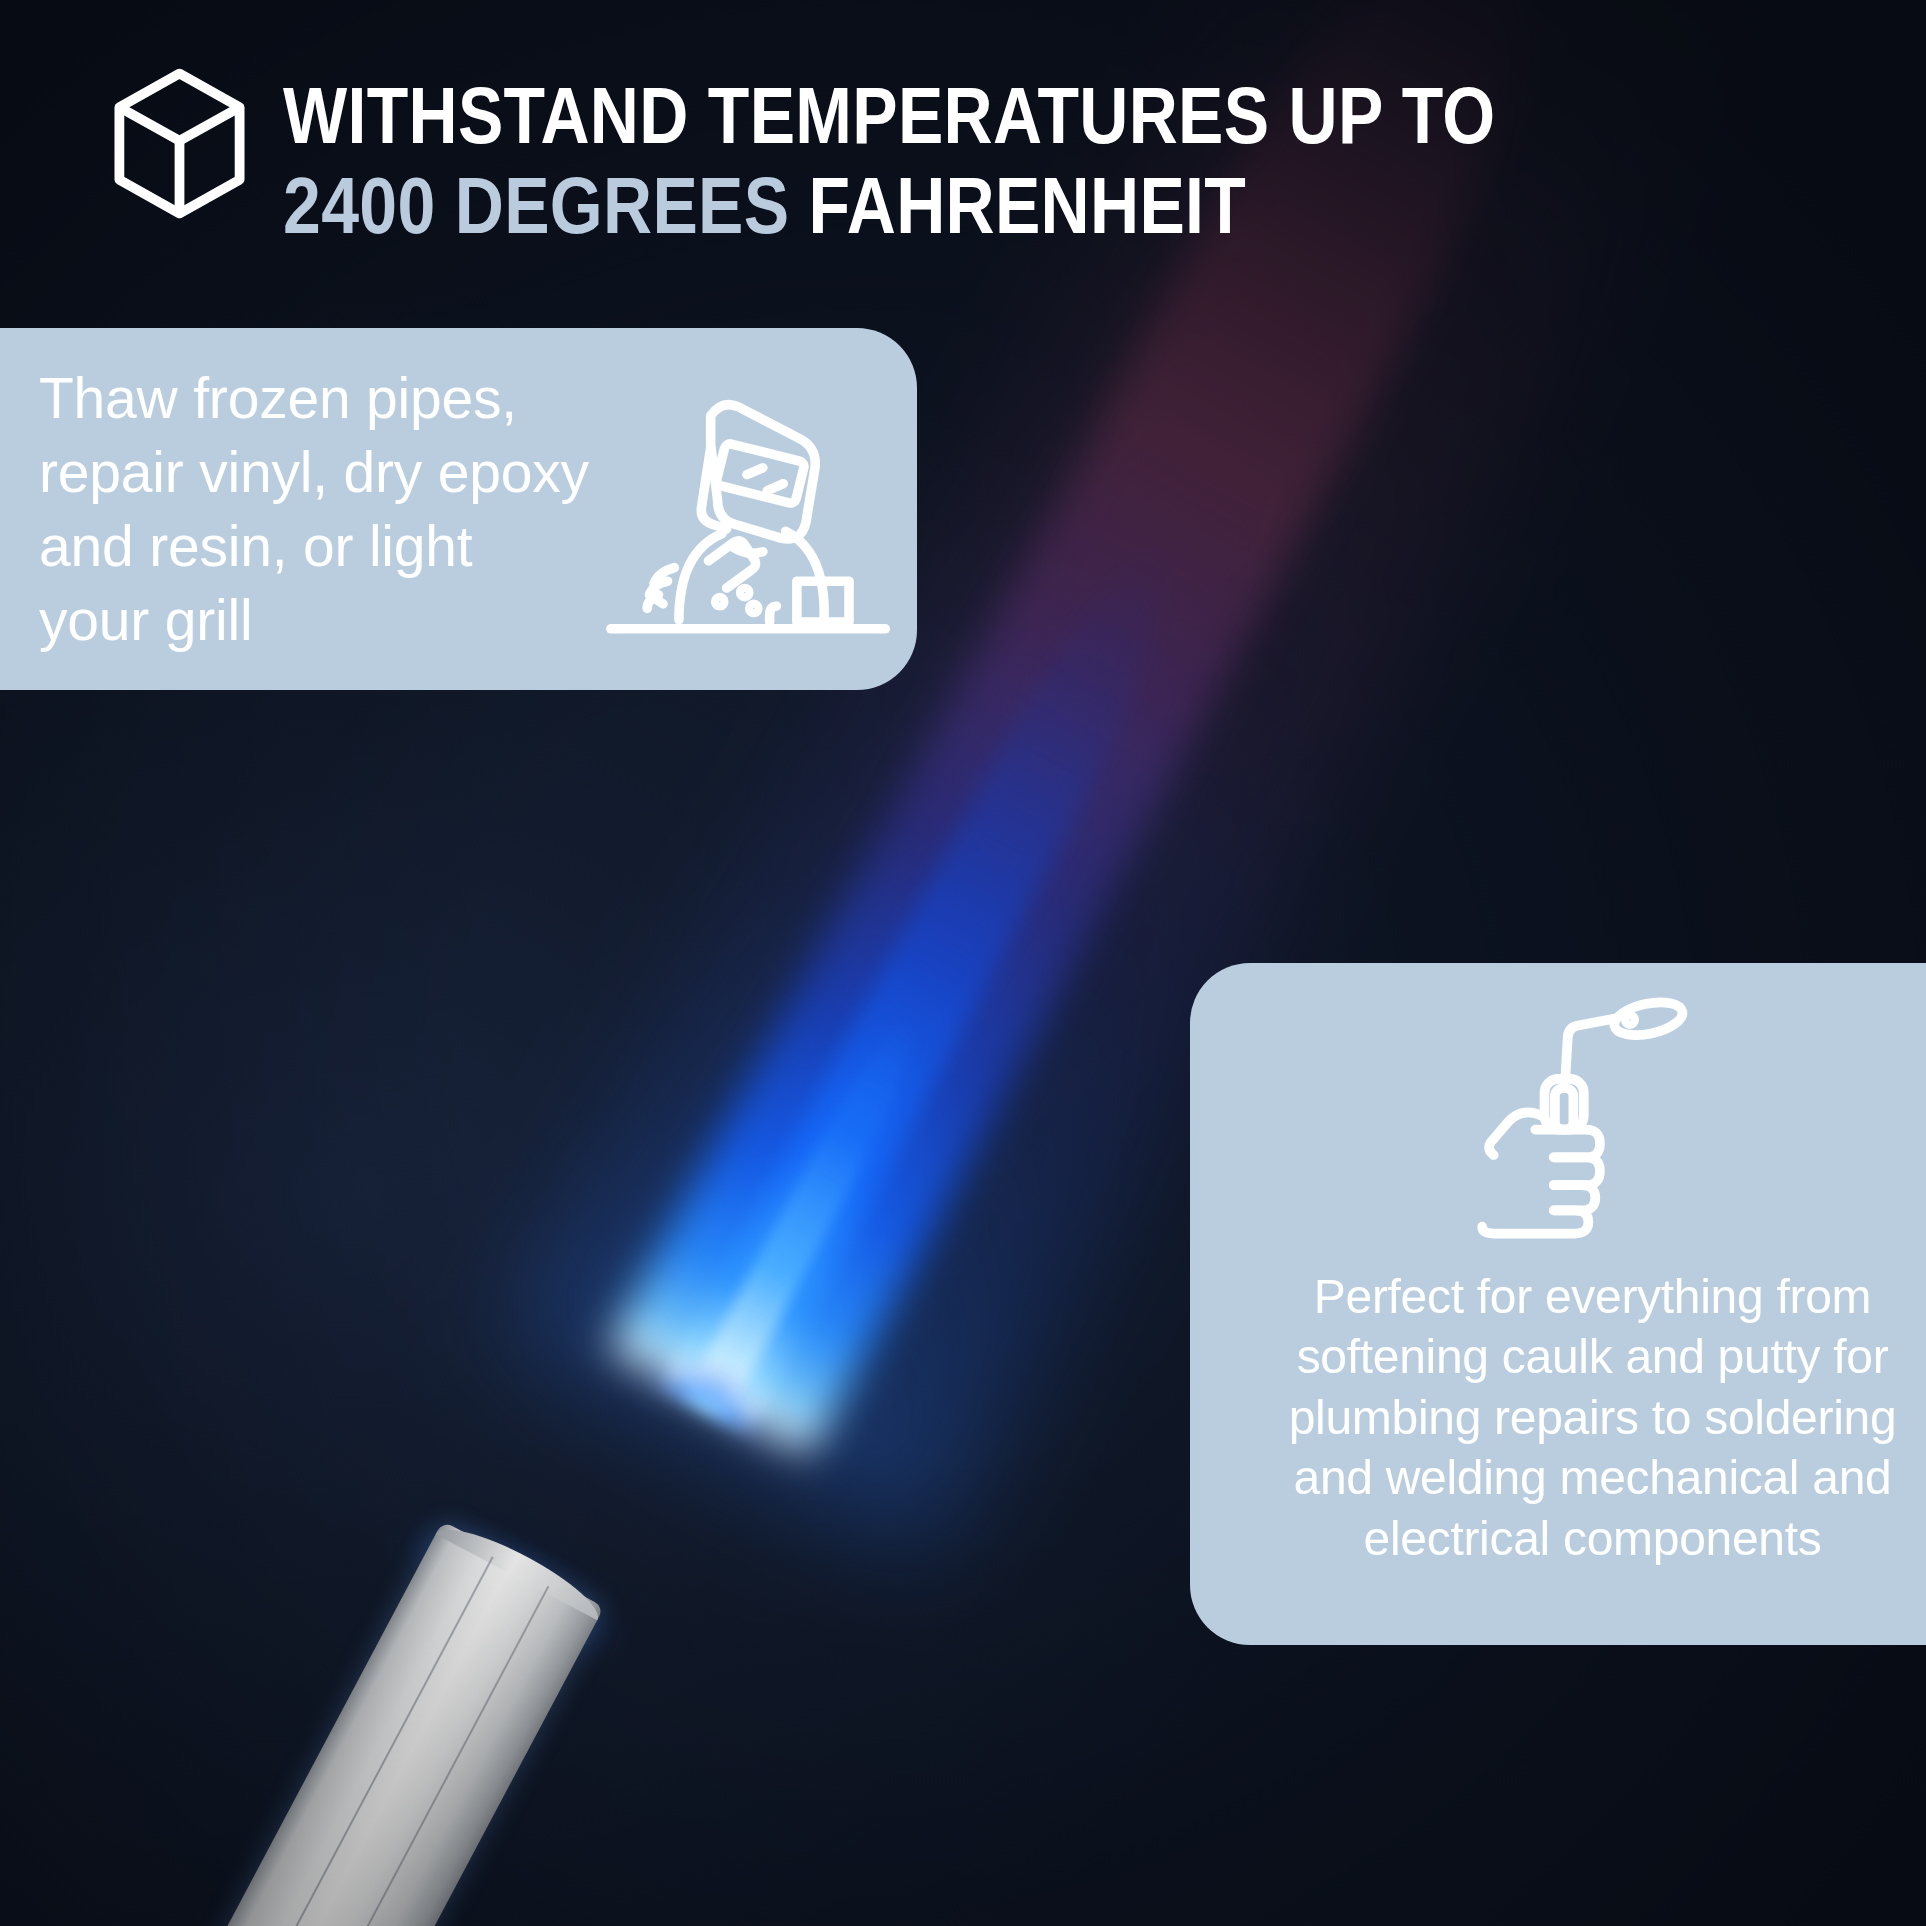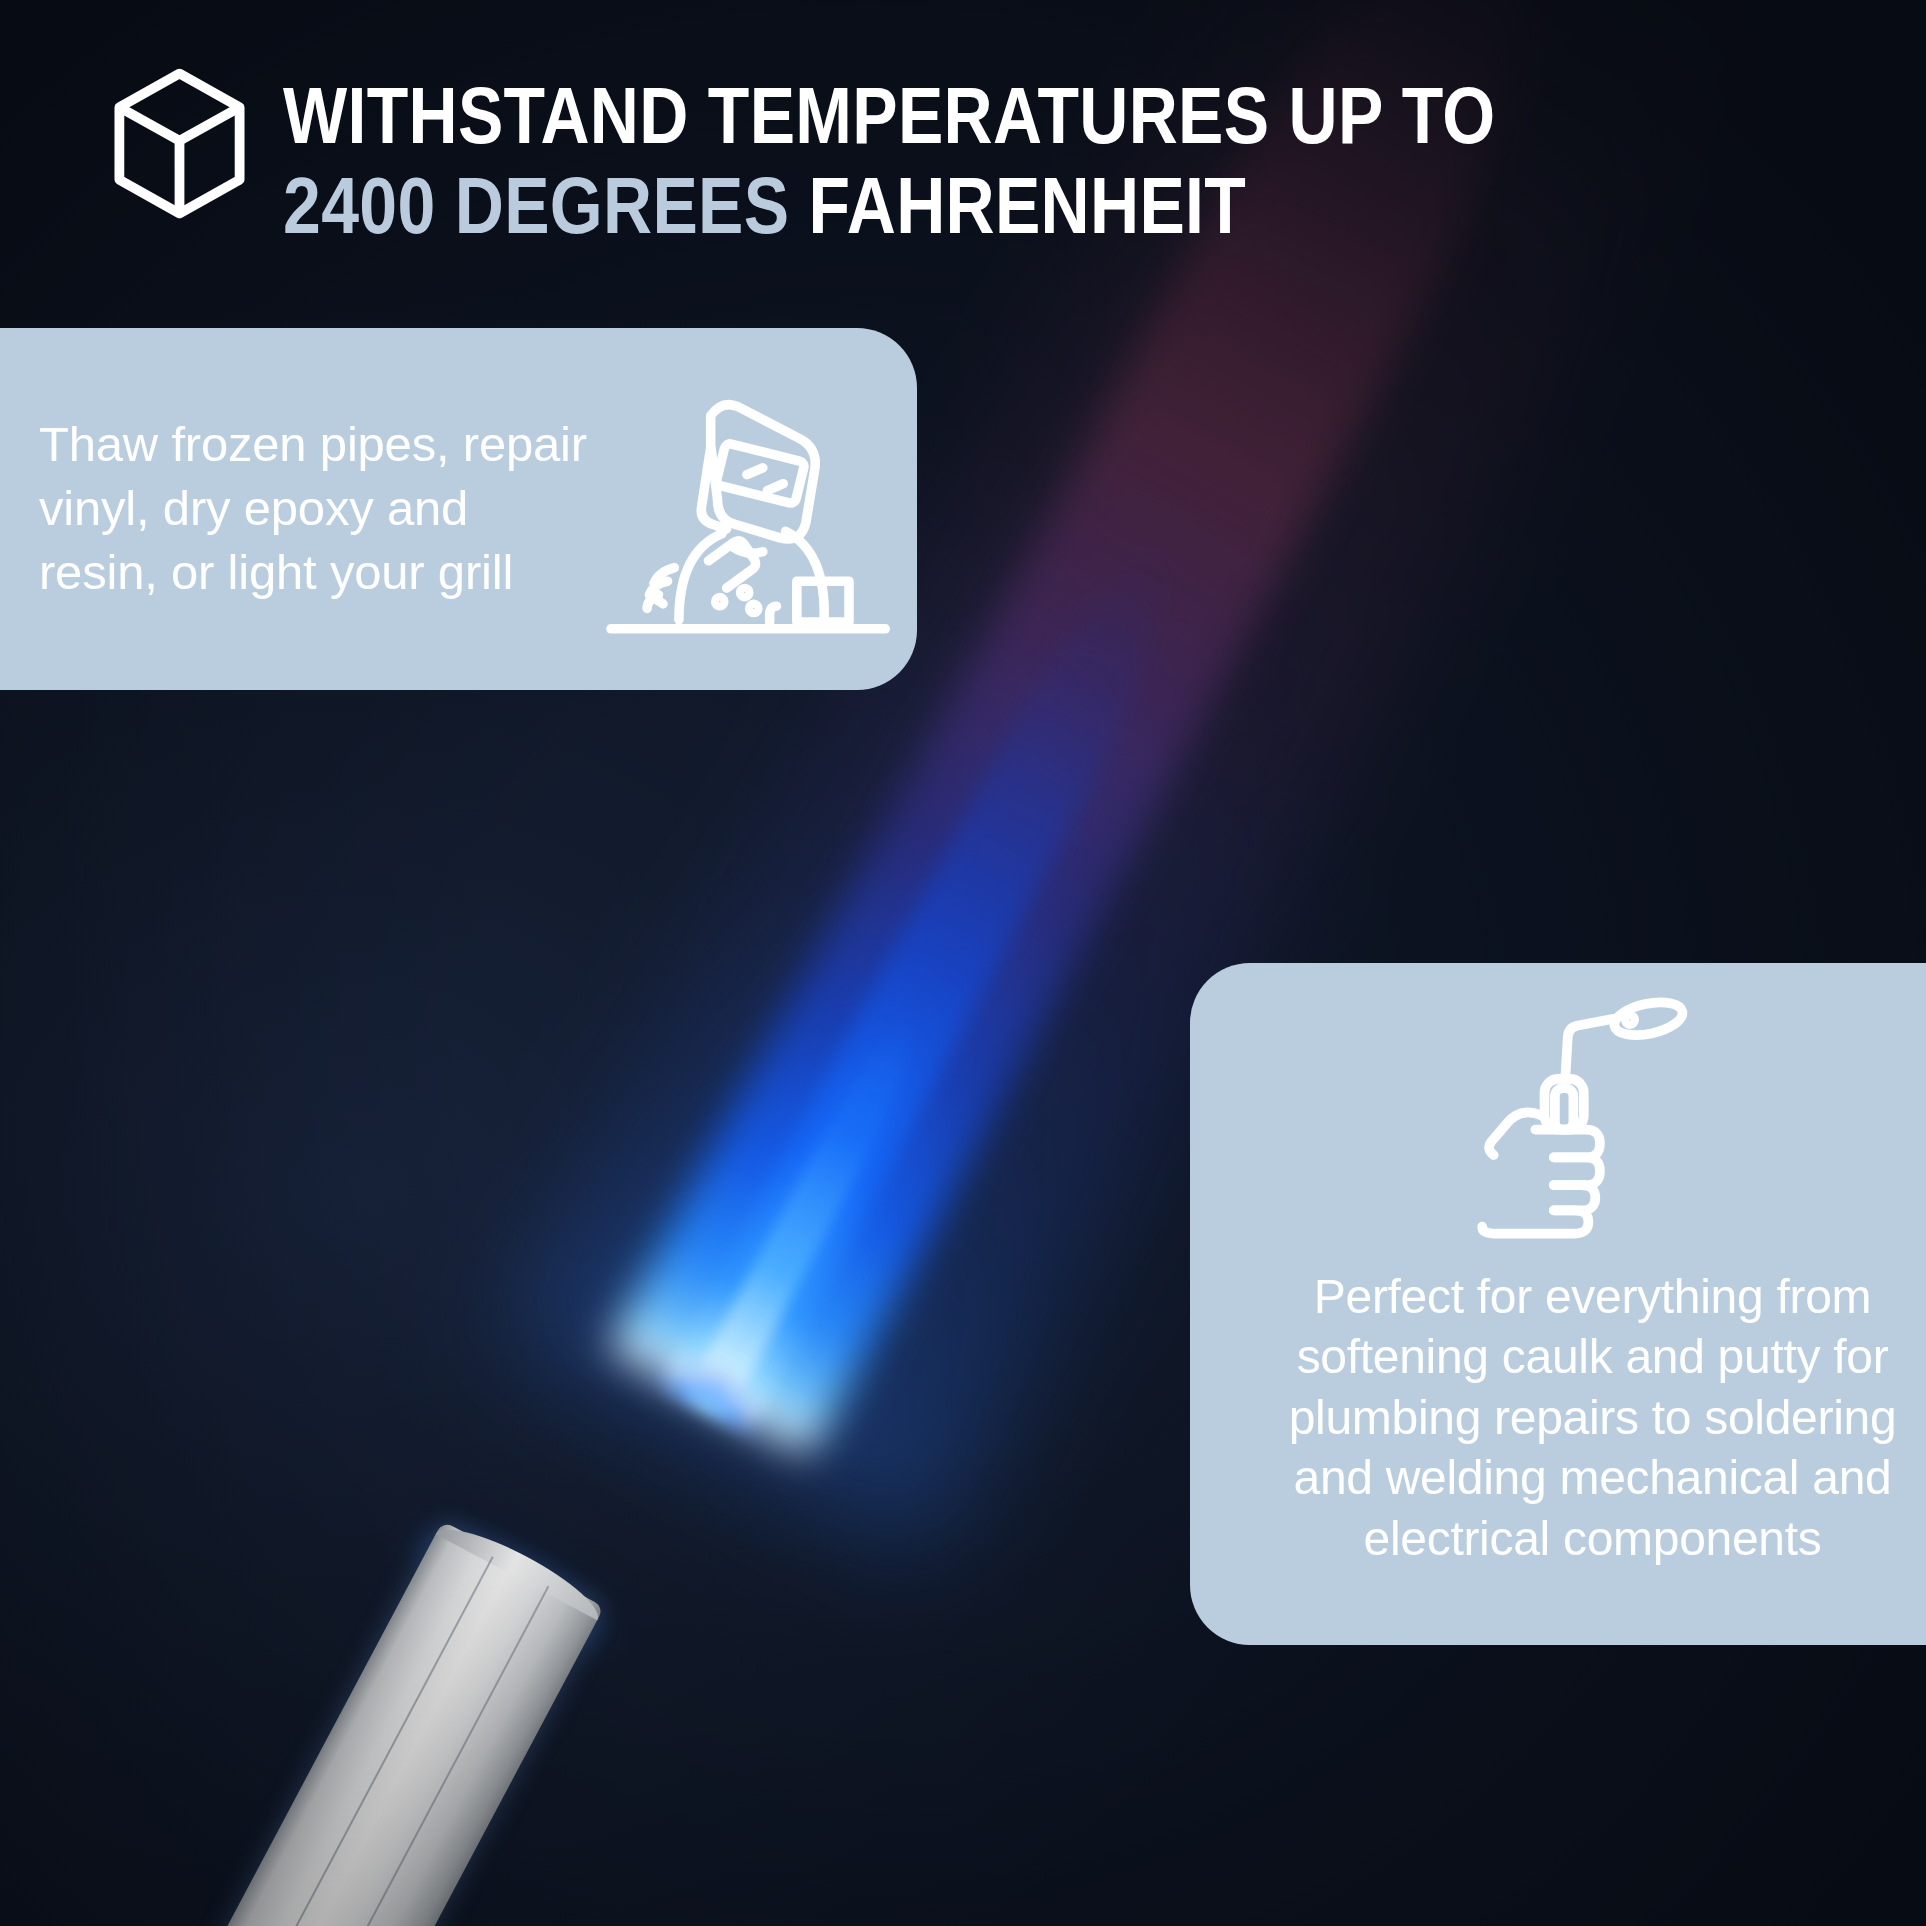"Thaw frozen pipes, repair vinyl," .card-left .card-text { font-size: 49px -> 57px }
